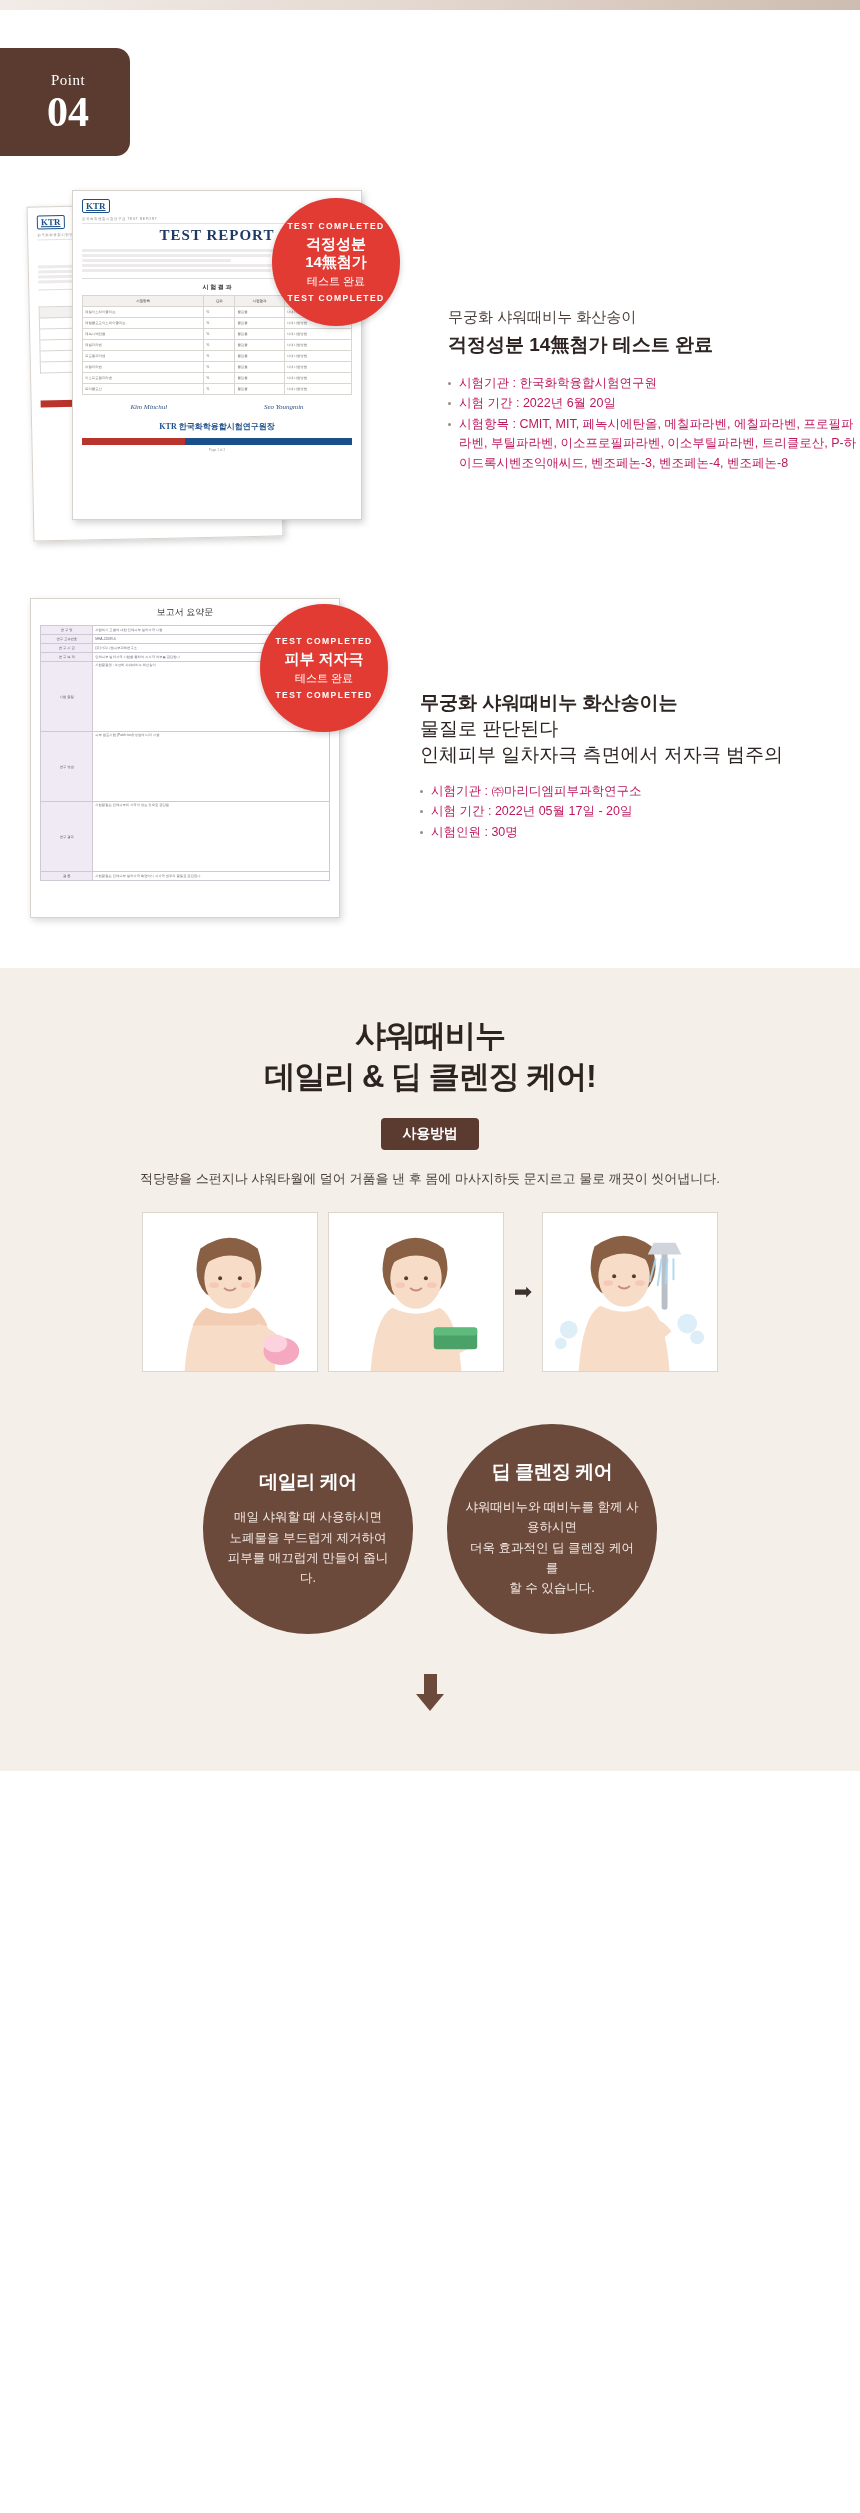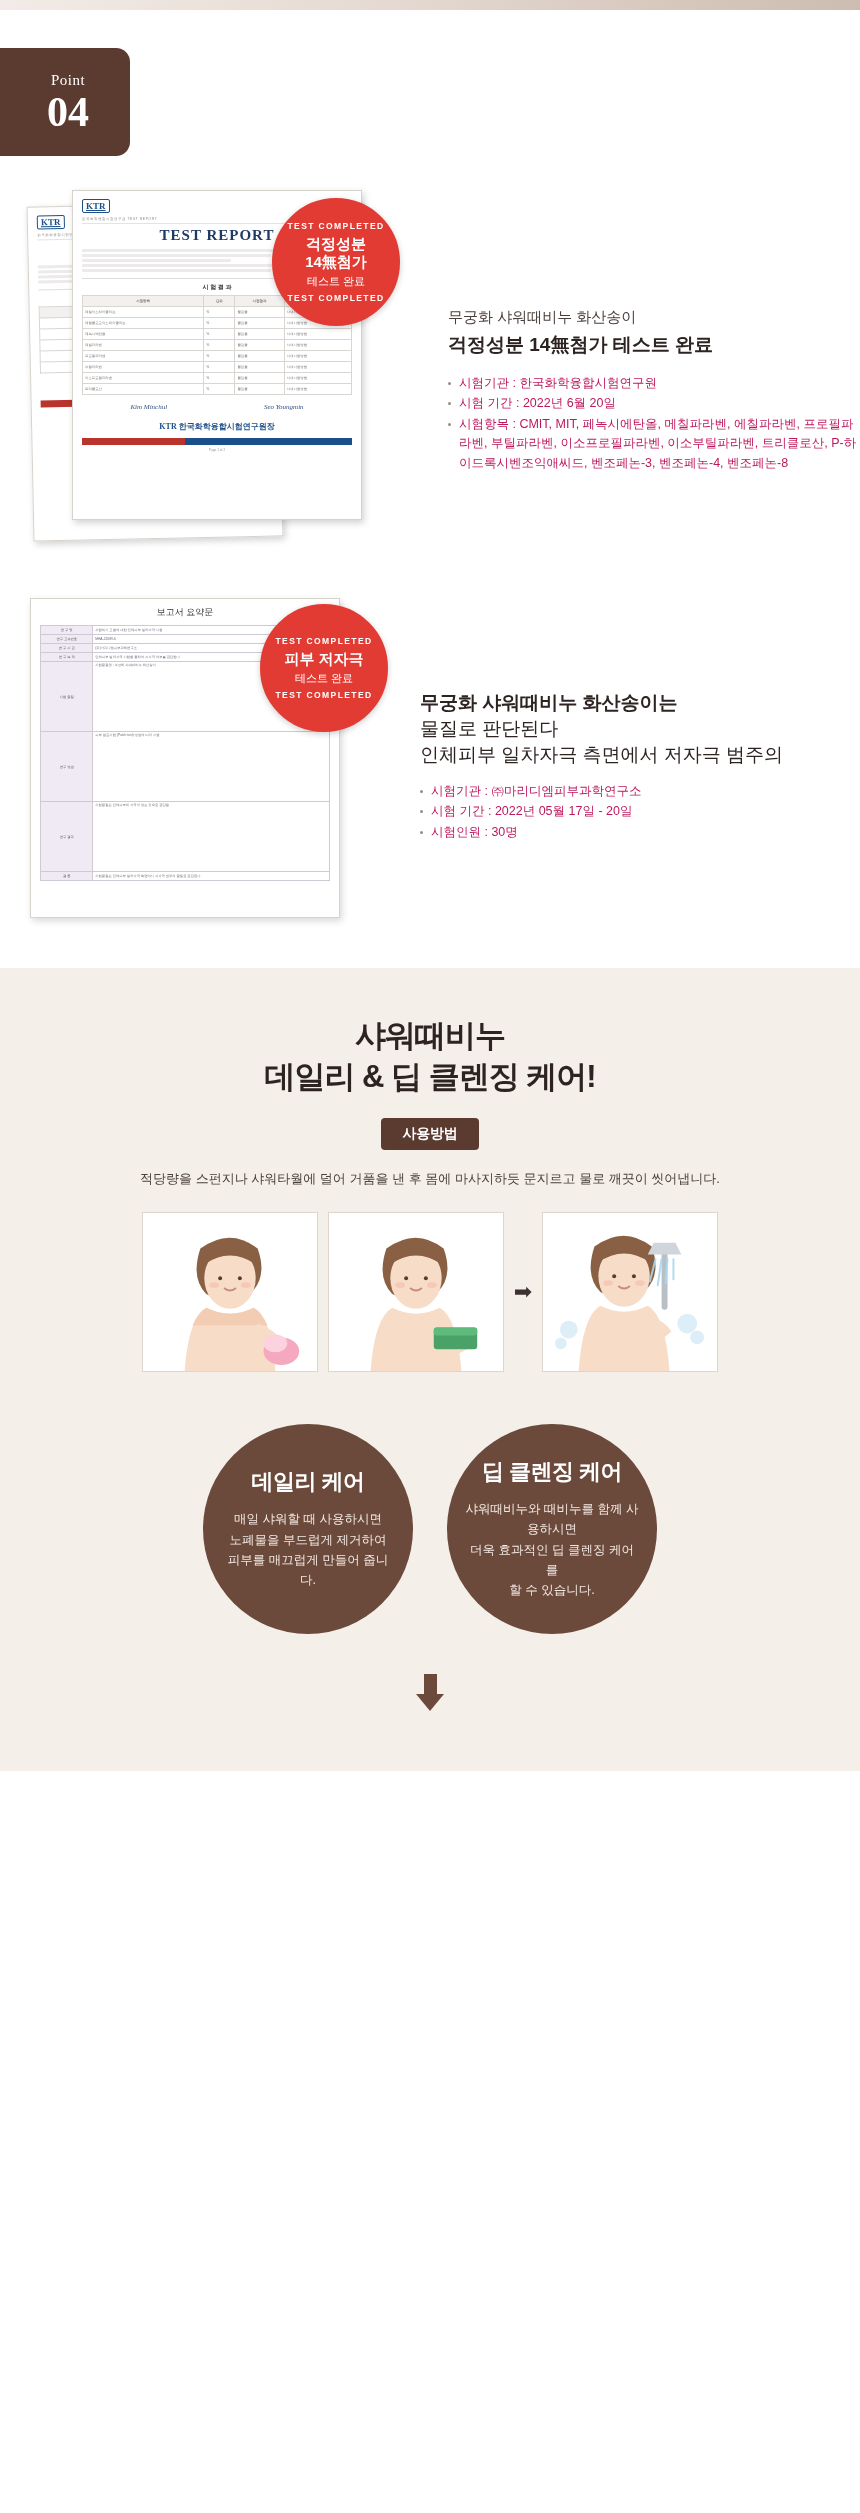"데일리 케어" .circle h4 { font-size: 22px -> 19px }
